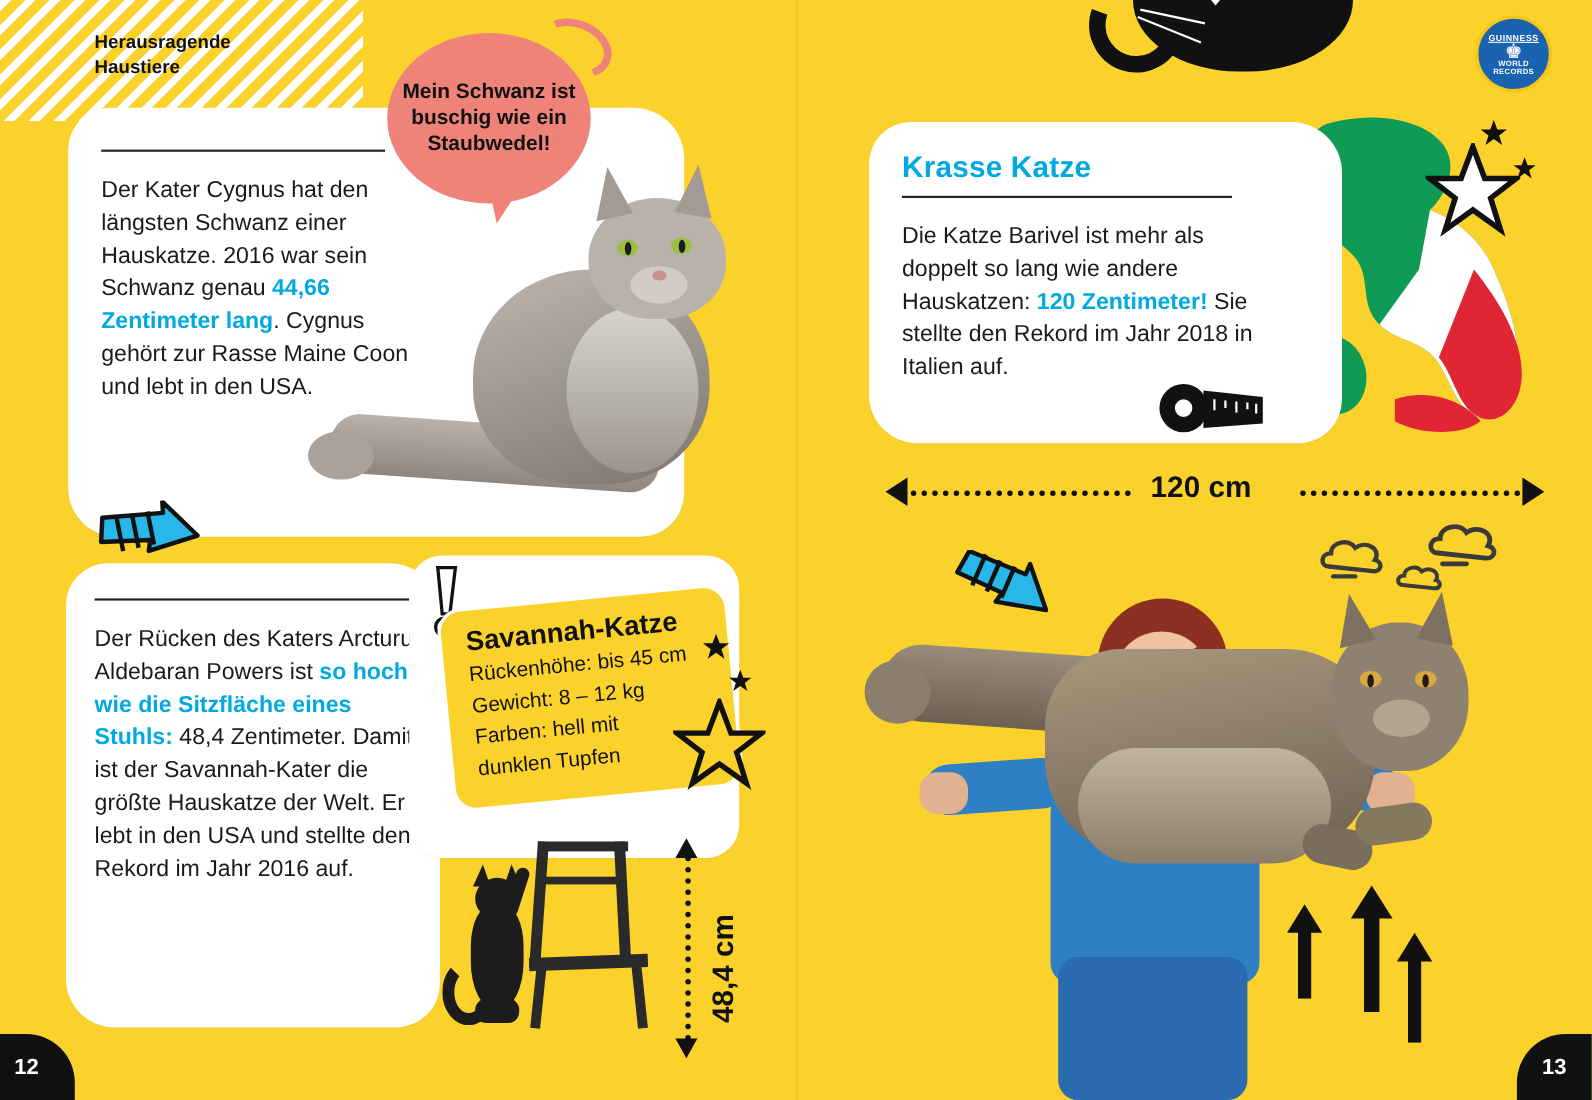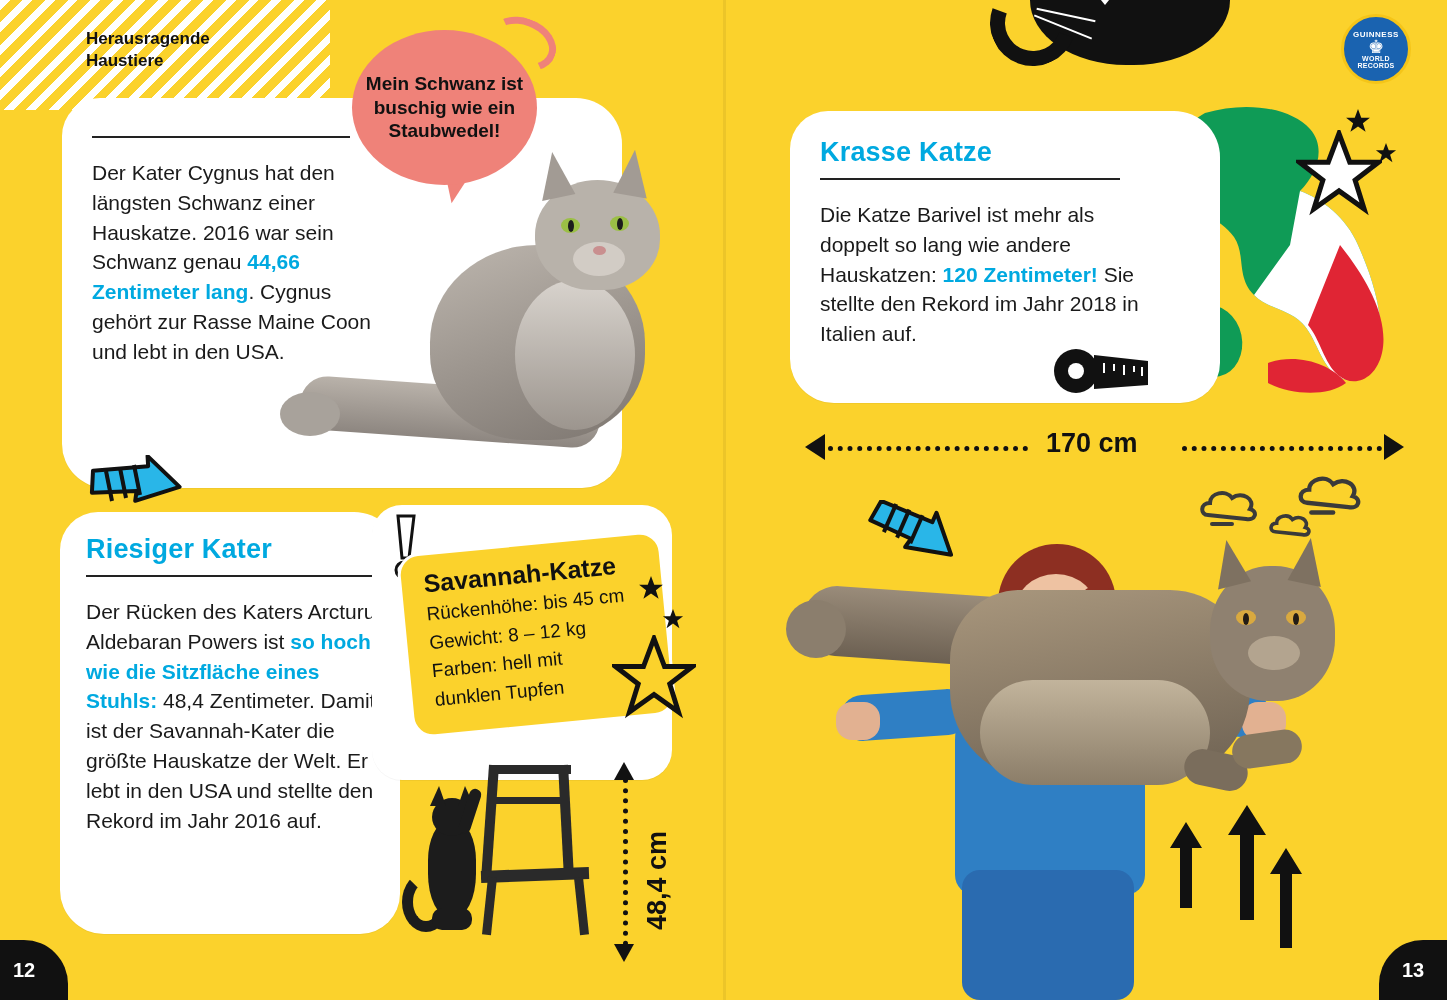"GUINNESS" .gwr-logo .g-top { text-decoration: none -> underline }
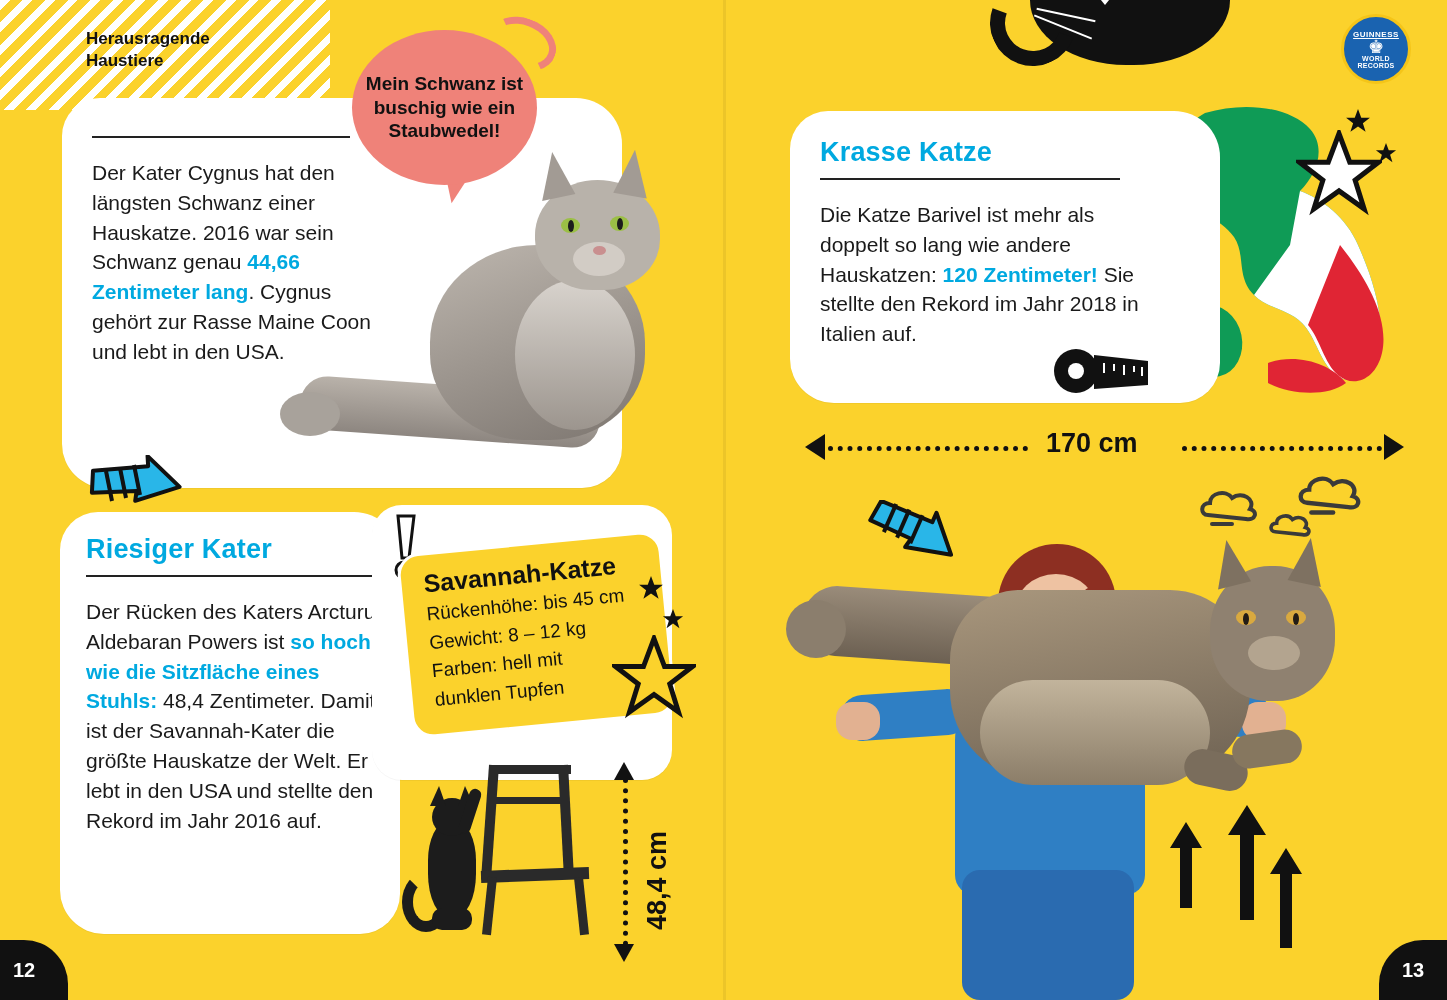"170 cm" div.dim-label { text: 170 -> 120 }
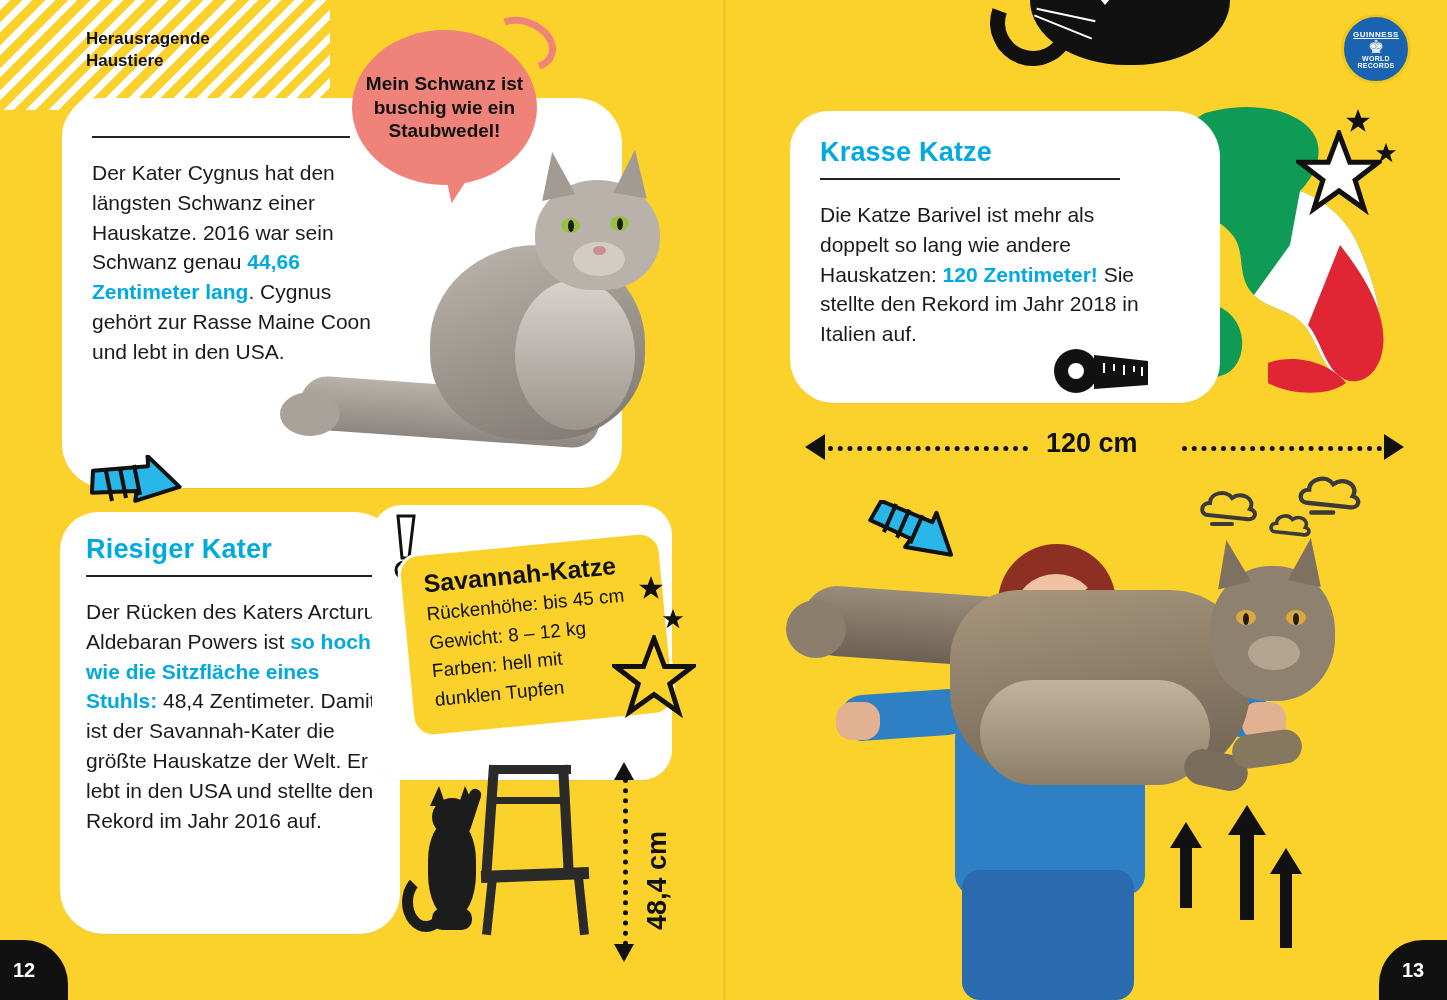"Riesiger Kater" div.panel-heading { html: <div>Riesiger Kater</div> -> none }
